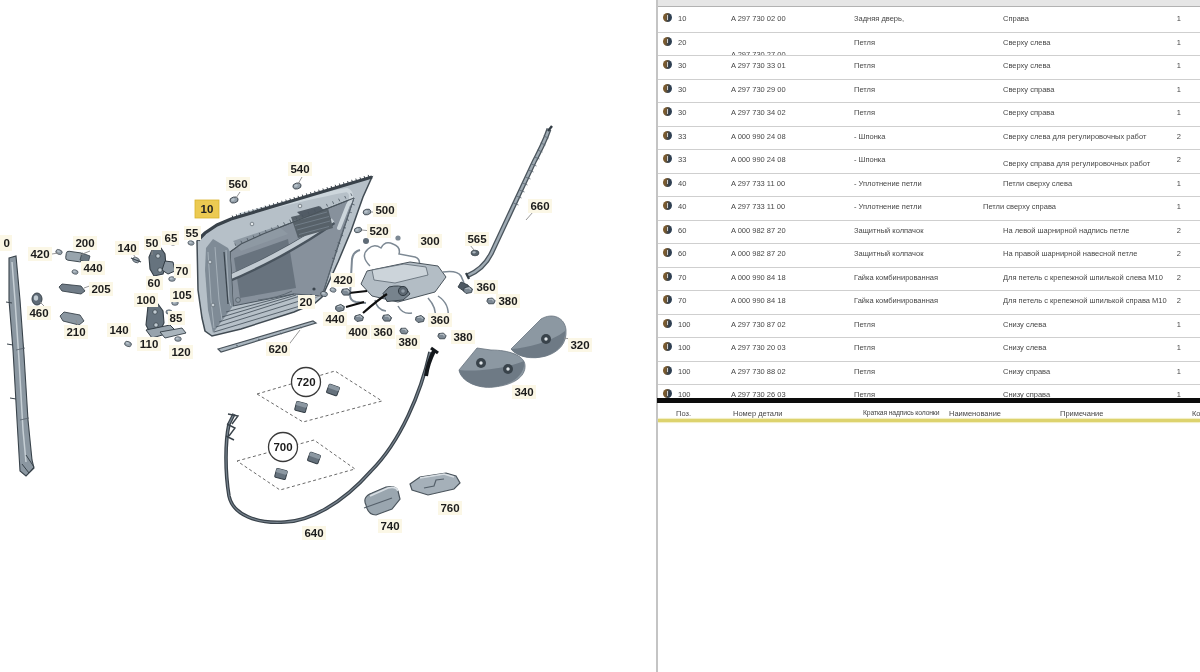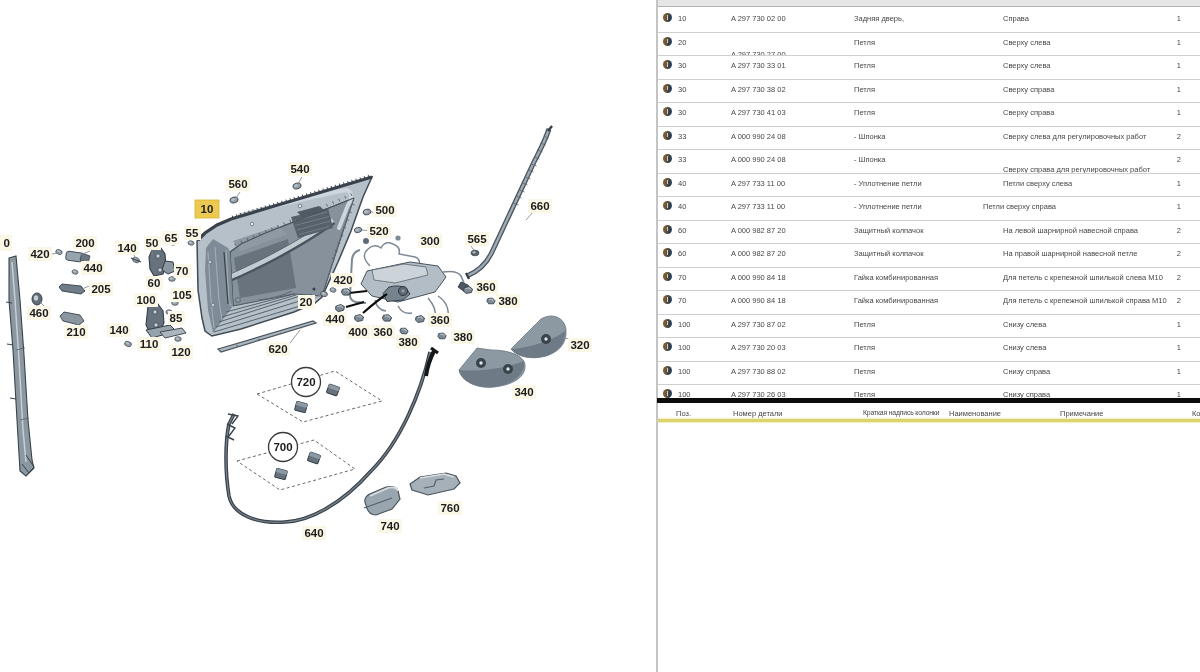"A 297 730 38 02" span.abs { text: 38 02 -> 29 00 }
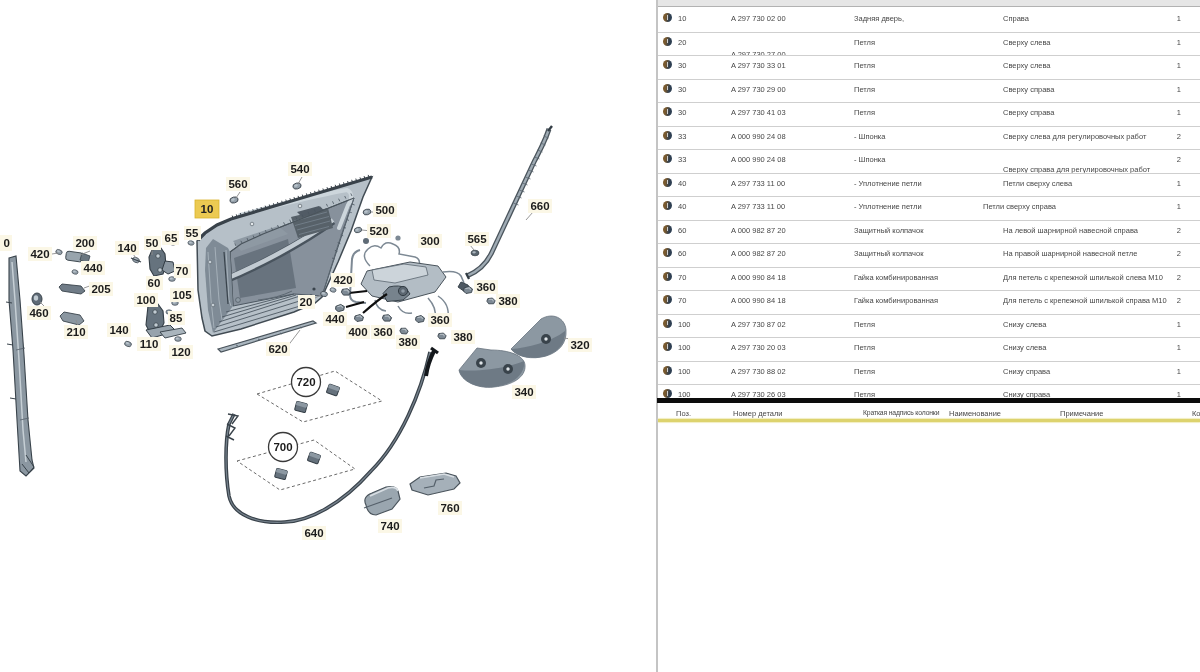"A 297 730 41 03" span.abs { text: 41 03 -> 34 02 }
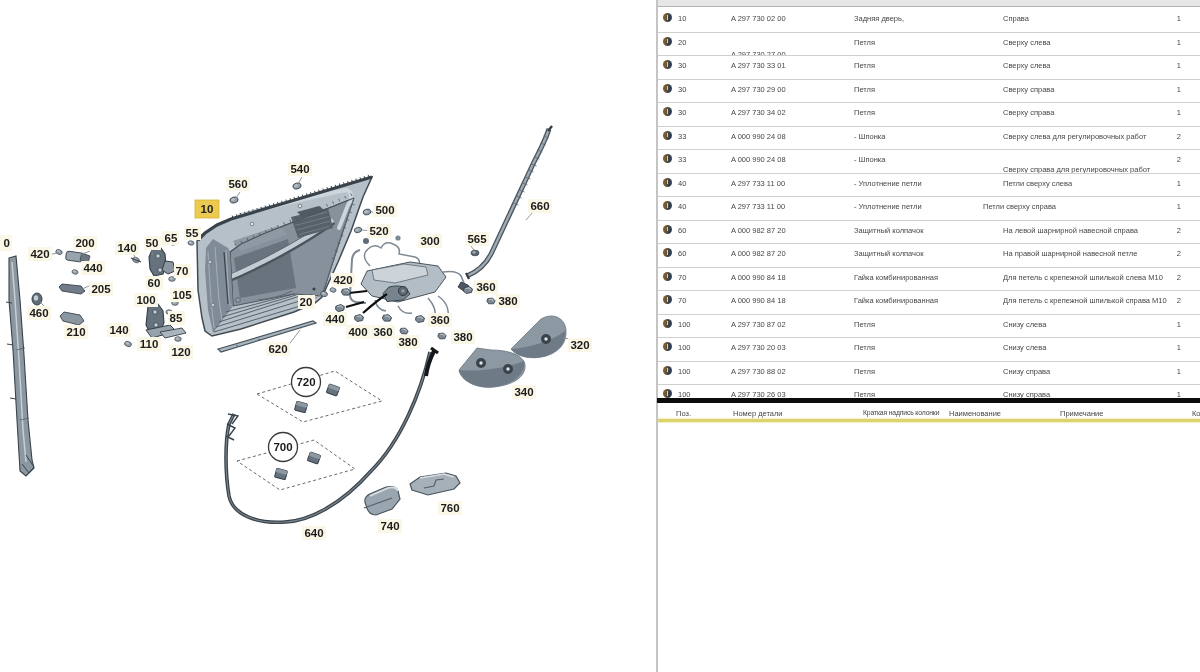"Сверху справа для регулировочных работ" span.abs { top: 16px -> 10px }
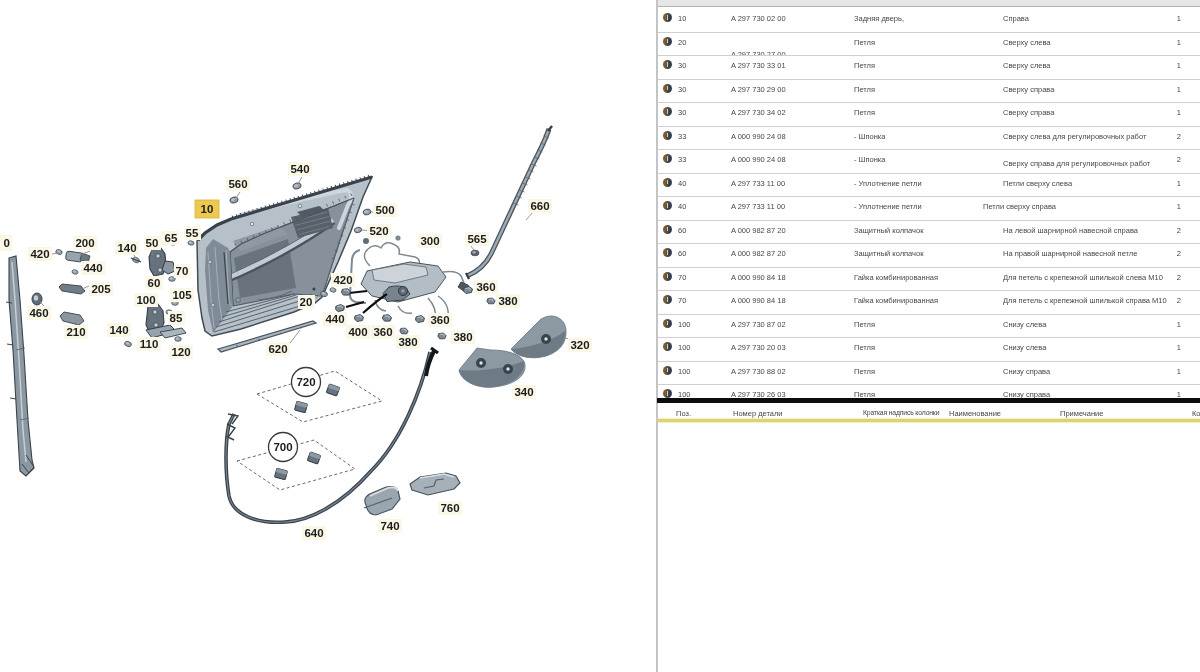"На левой шарнирной навесной справа" span.abs { text: навесной справа -> надпись петле }
